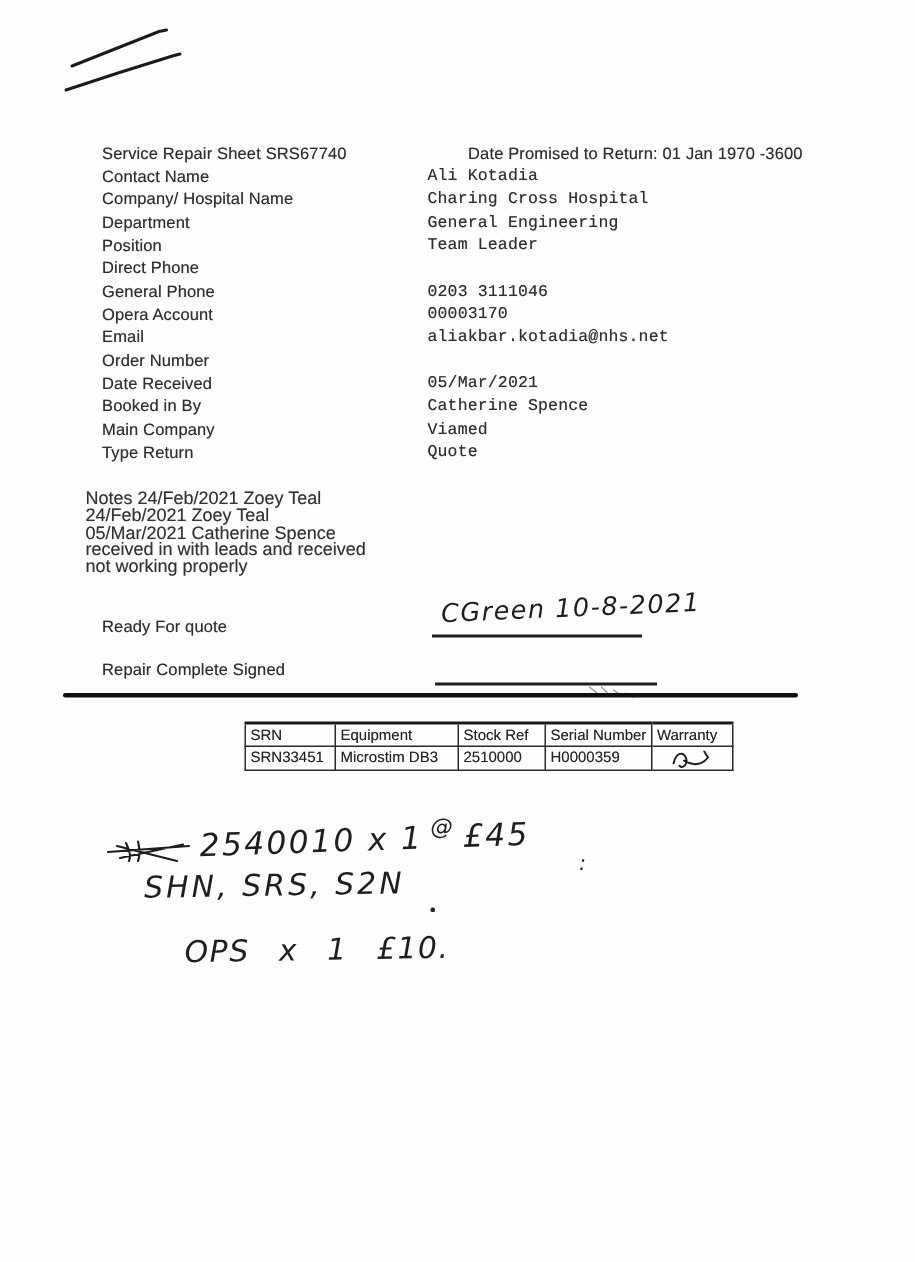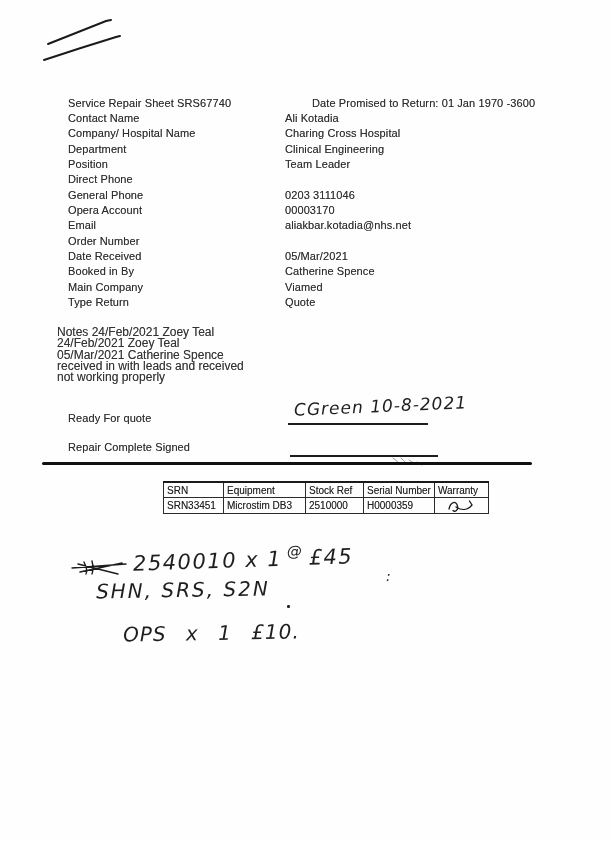"Ali Kotadia" .fvalue { font-family: none -> Liberation Mono, monospace }
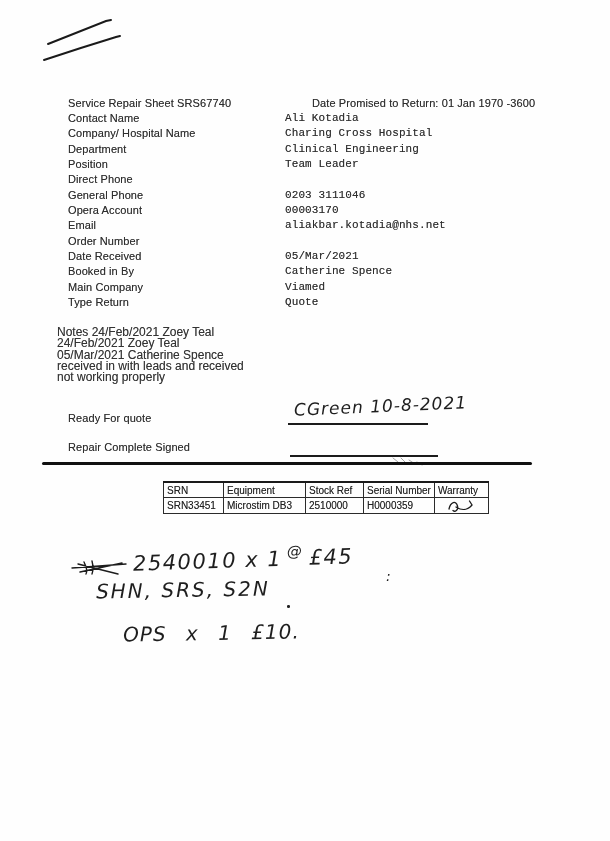"Clinical Engineering" span.printed { text: Clinical -> General }
